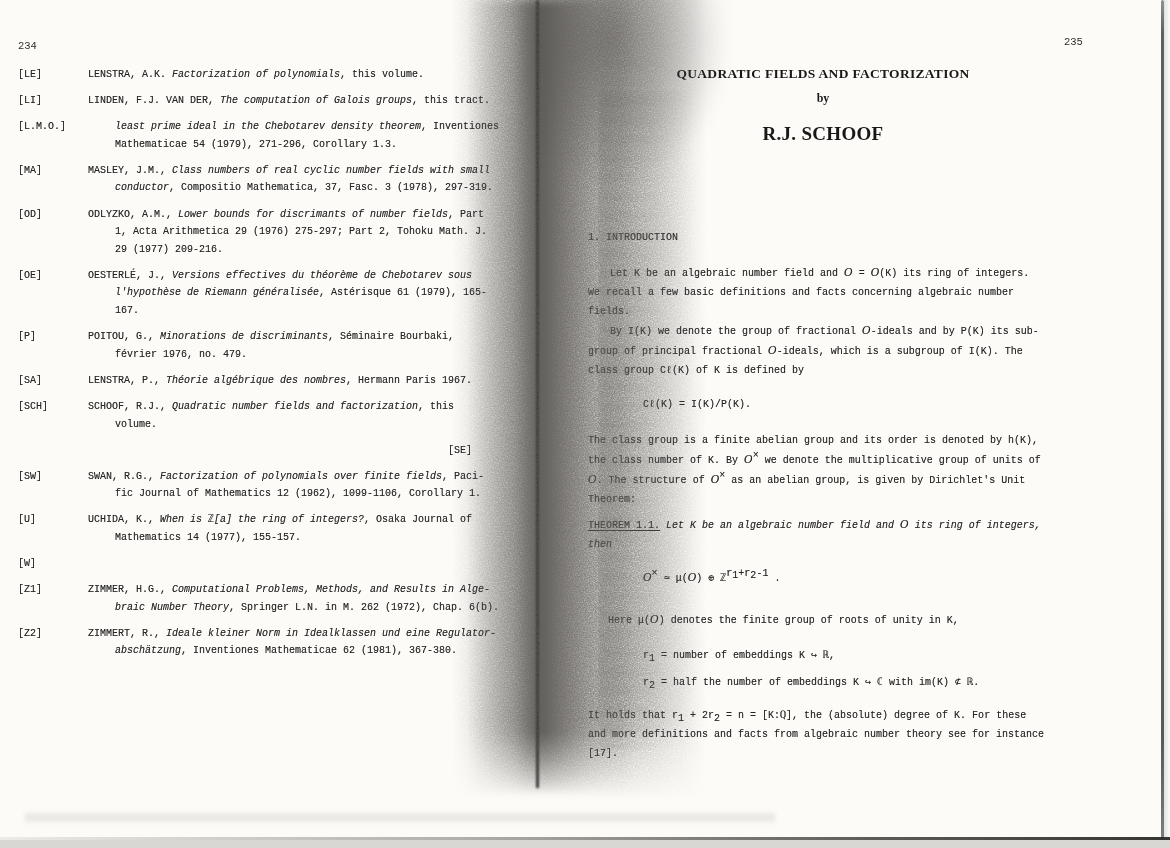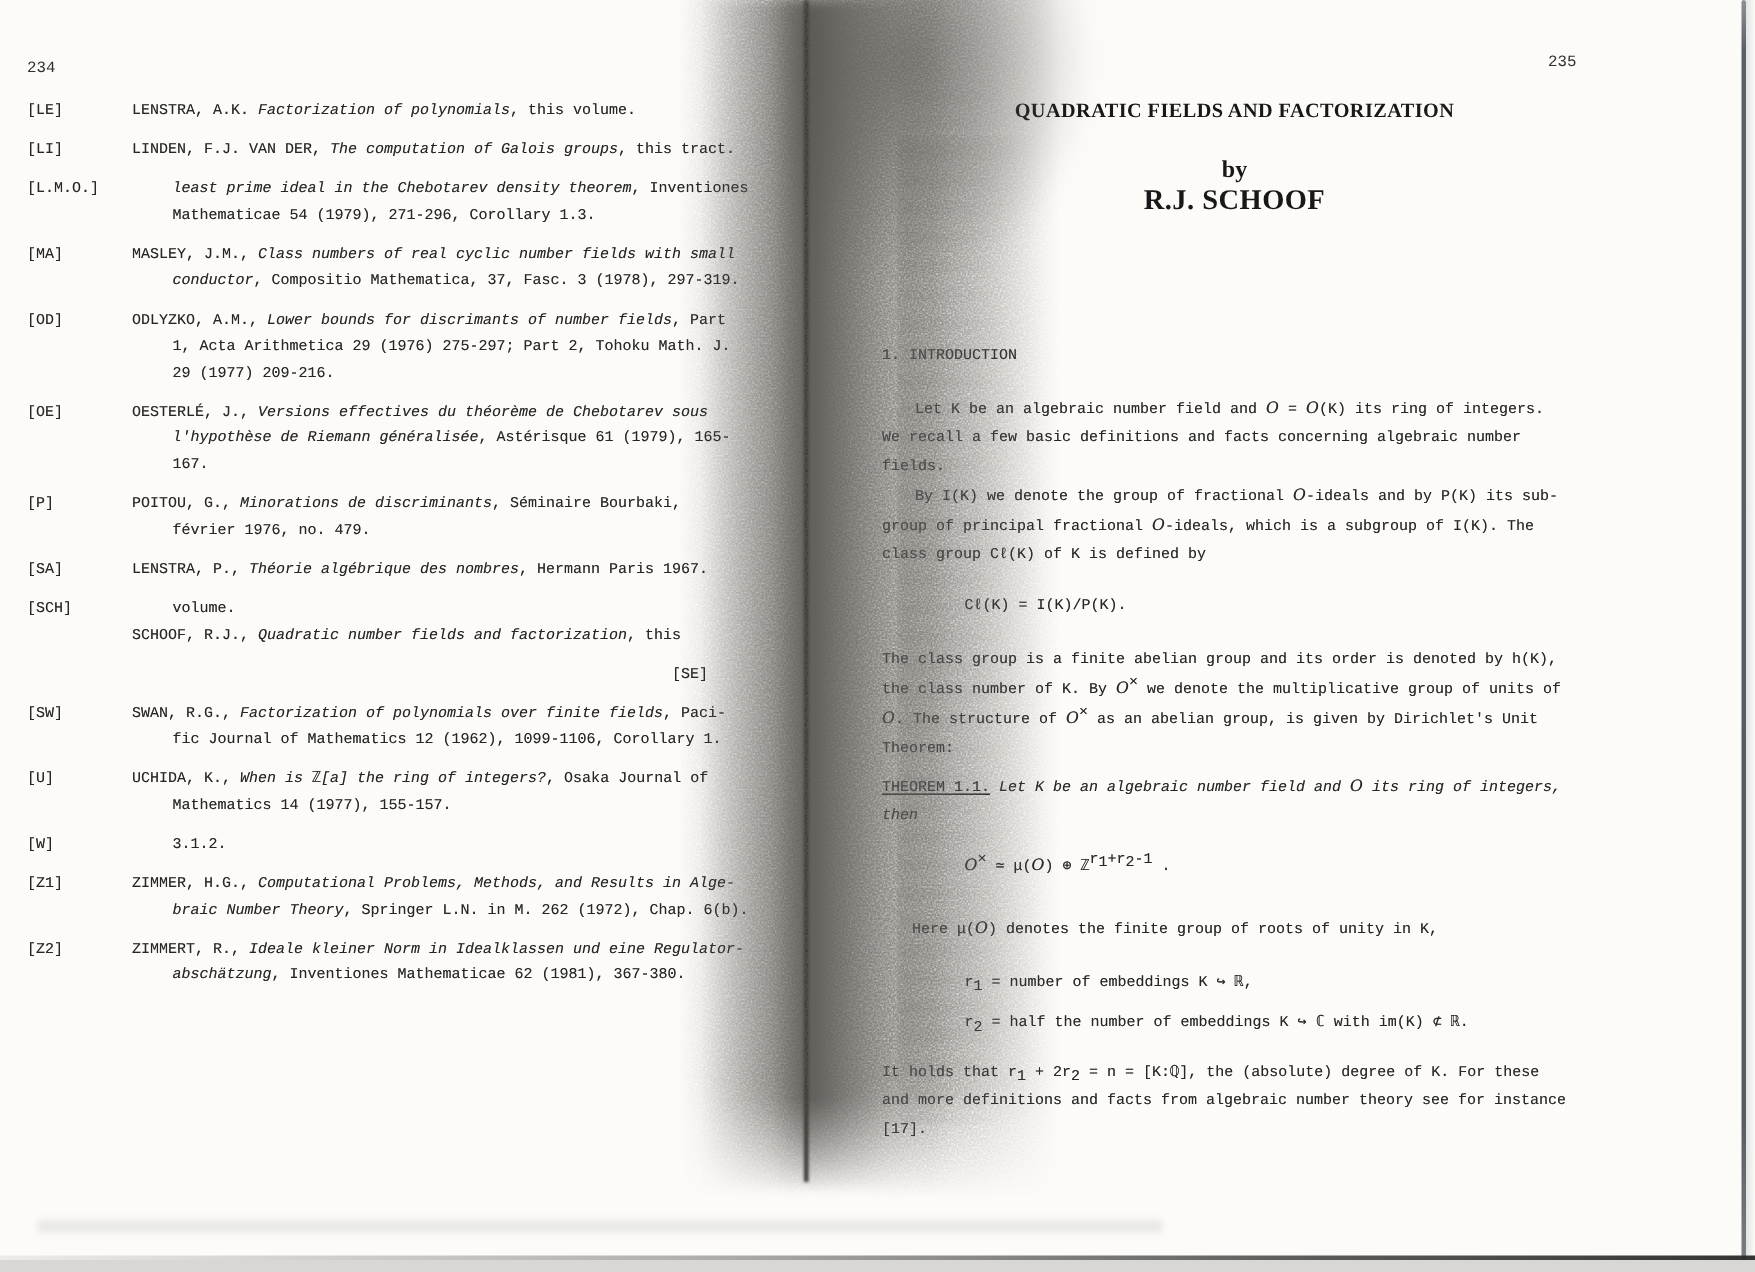"235" #right-pagenum { left: 1032px -> 1064px }
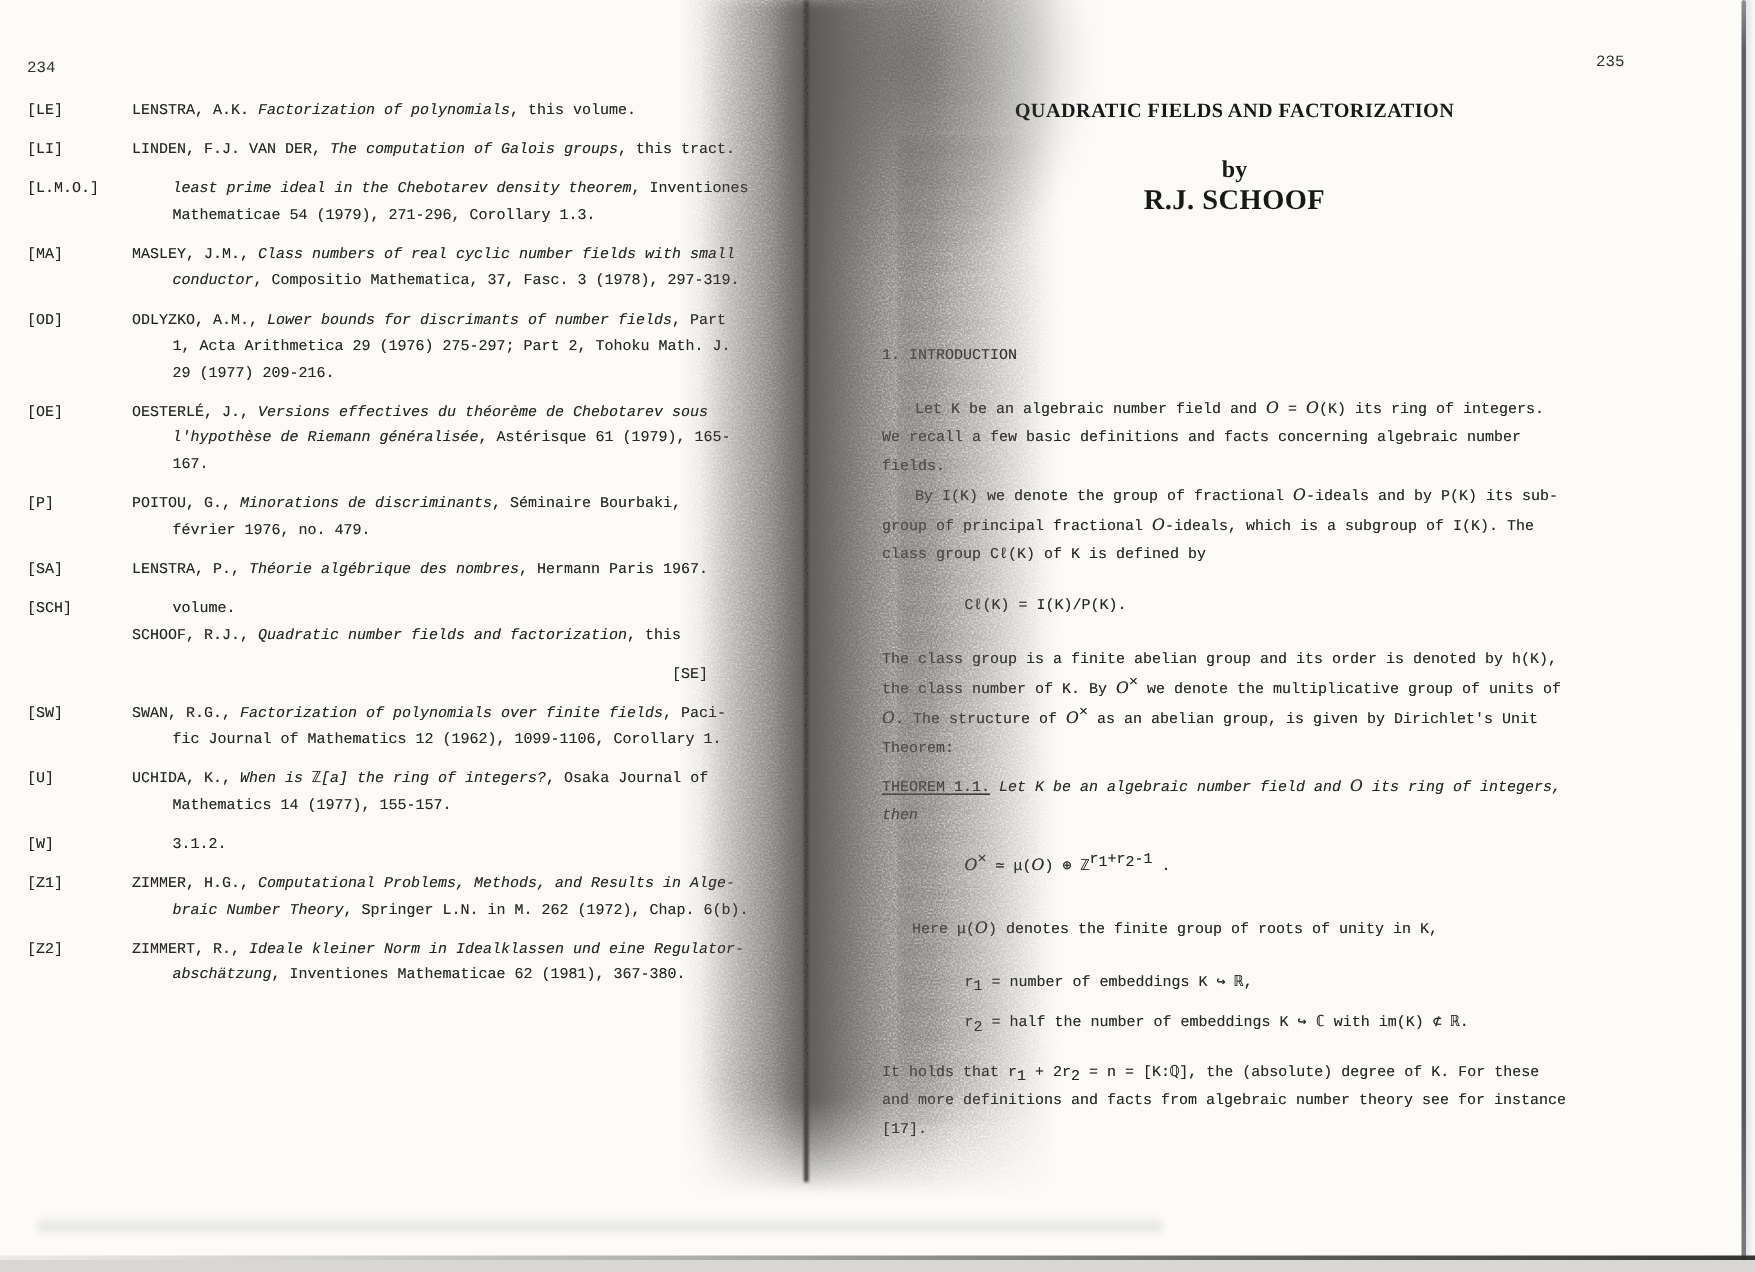"by" #byline { font-size: 16px -> 12px; top: 105px -> 91px }
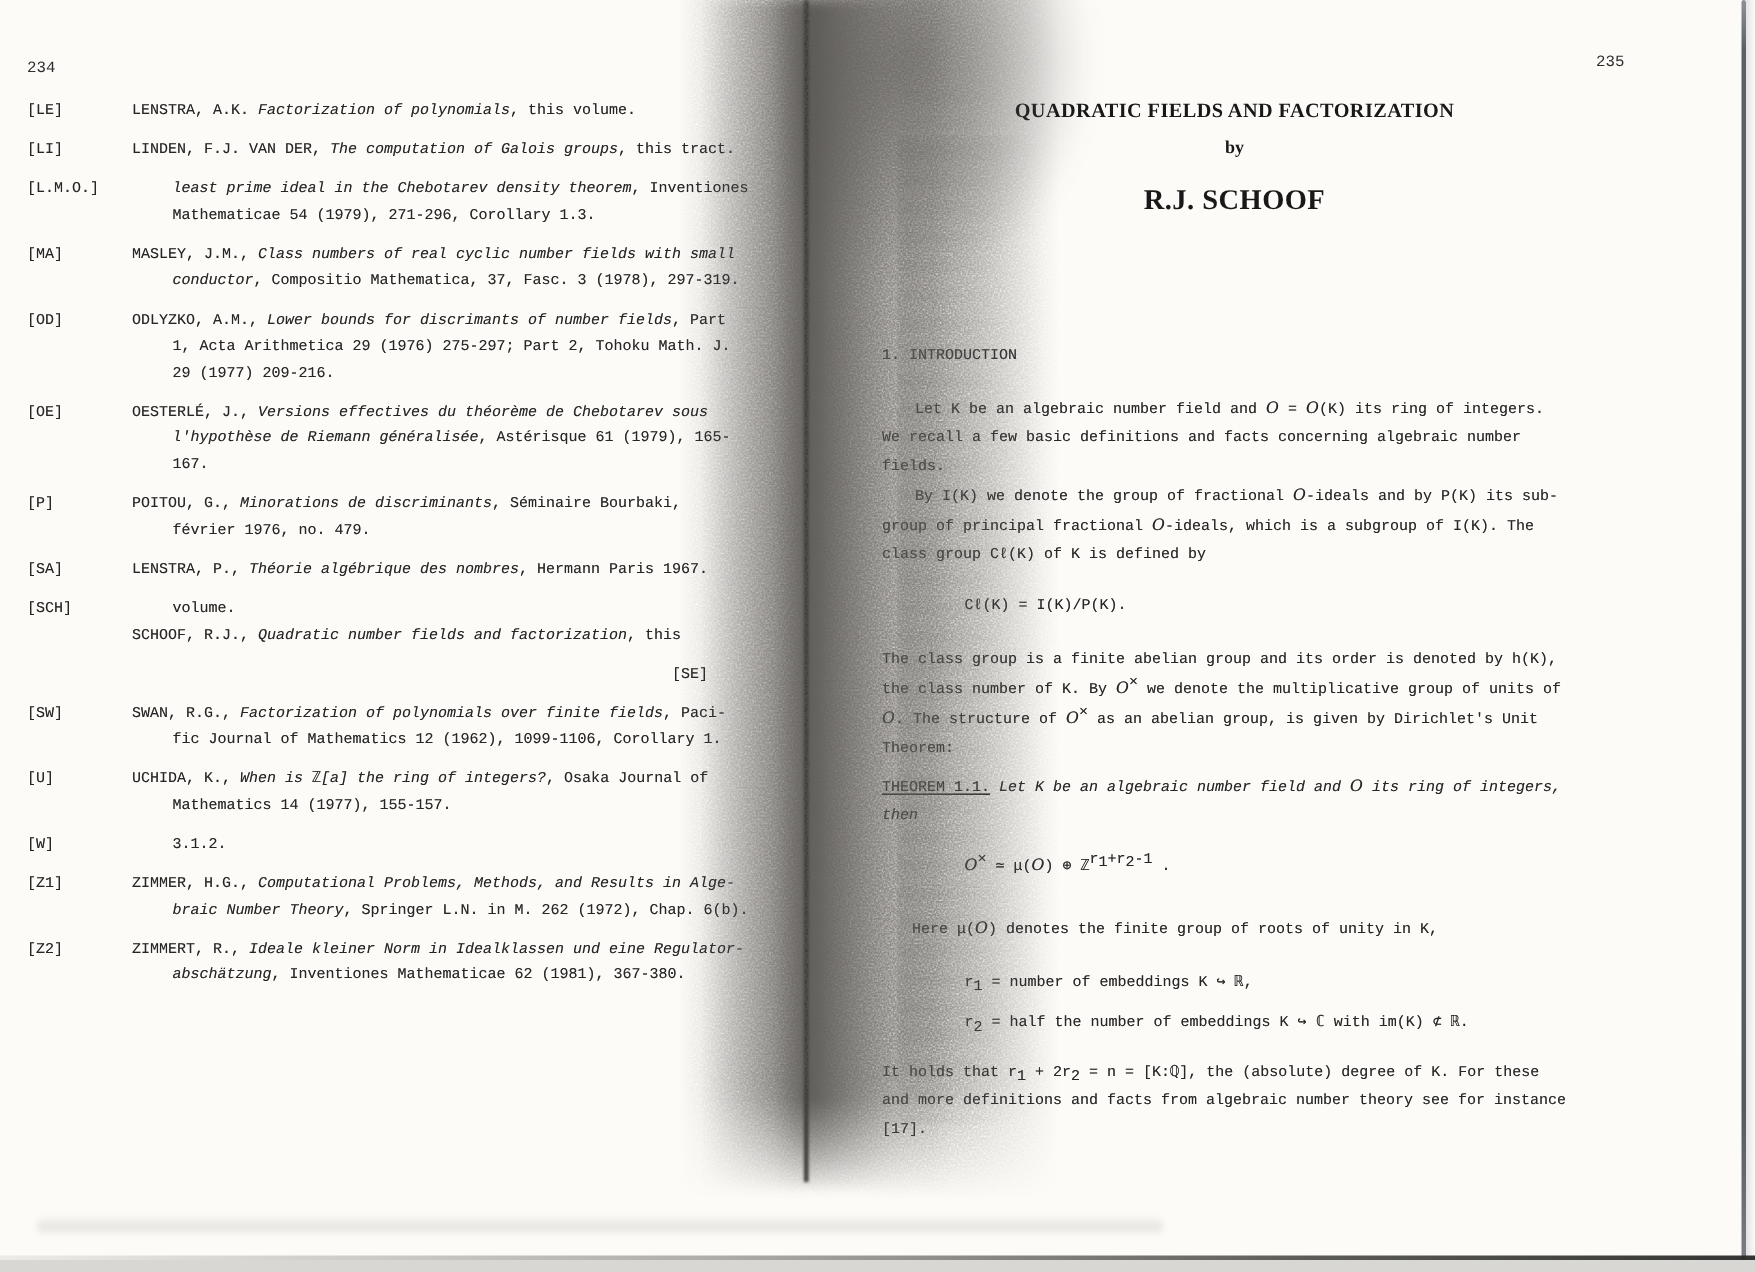"volume." div.ref-line { order: before "SCHOOF, R.J., Quadratic number fields" -> after "SCHOOF, R.J., Quadratic number fields" }
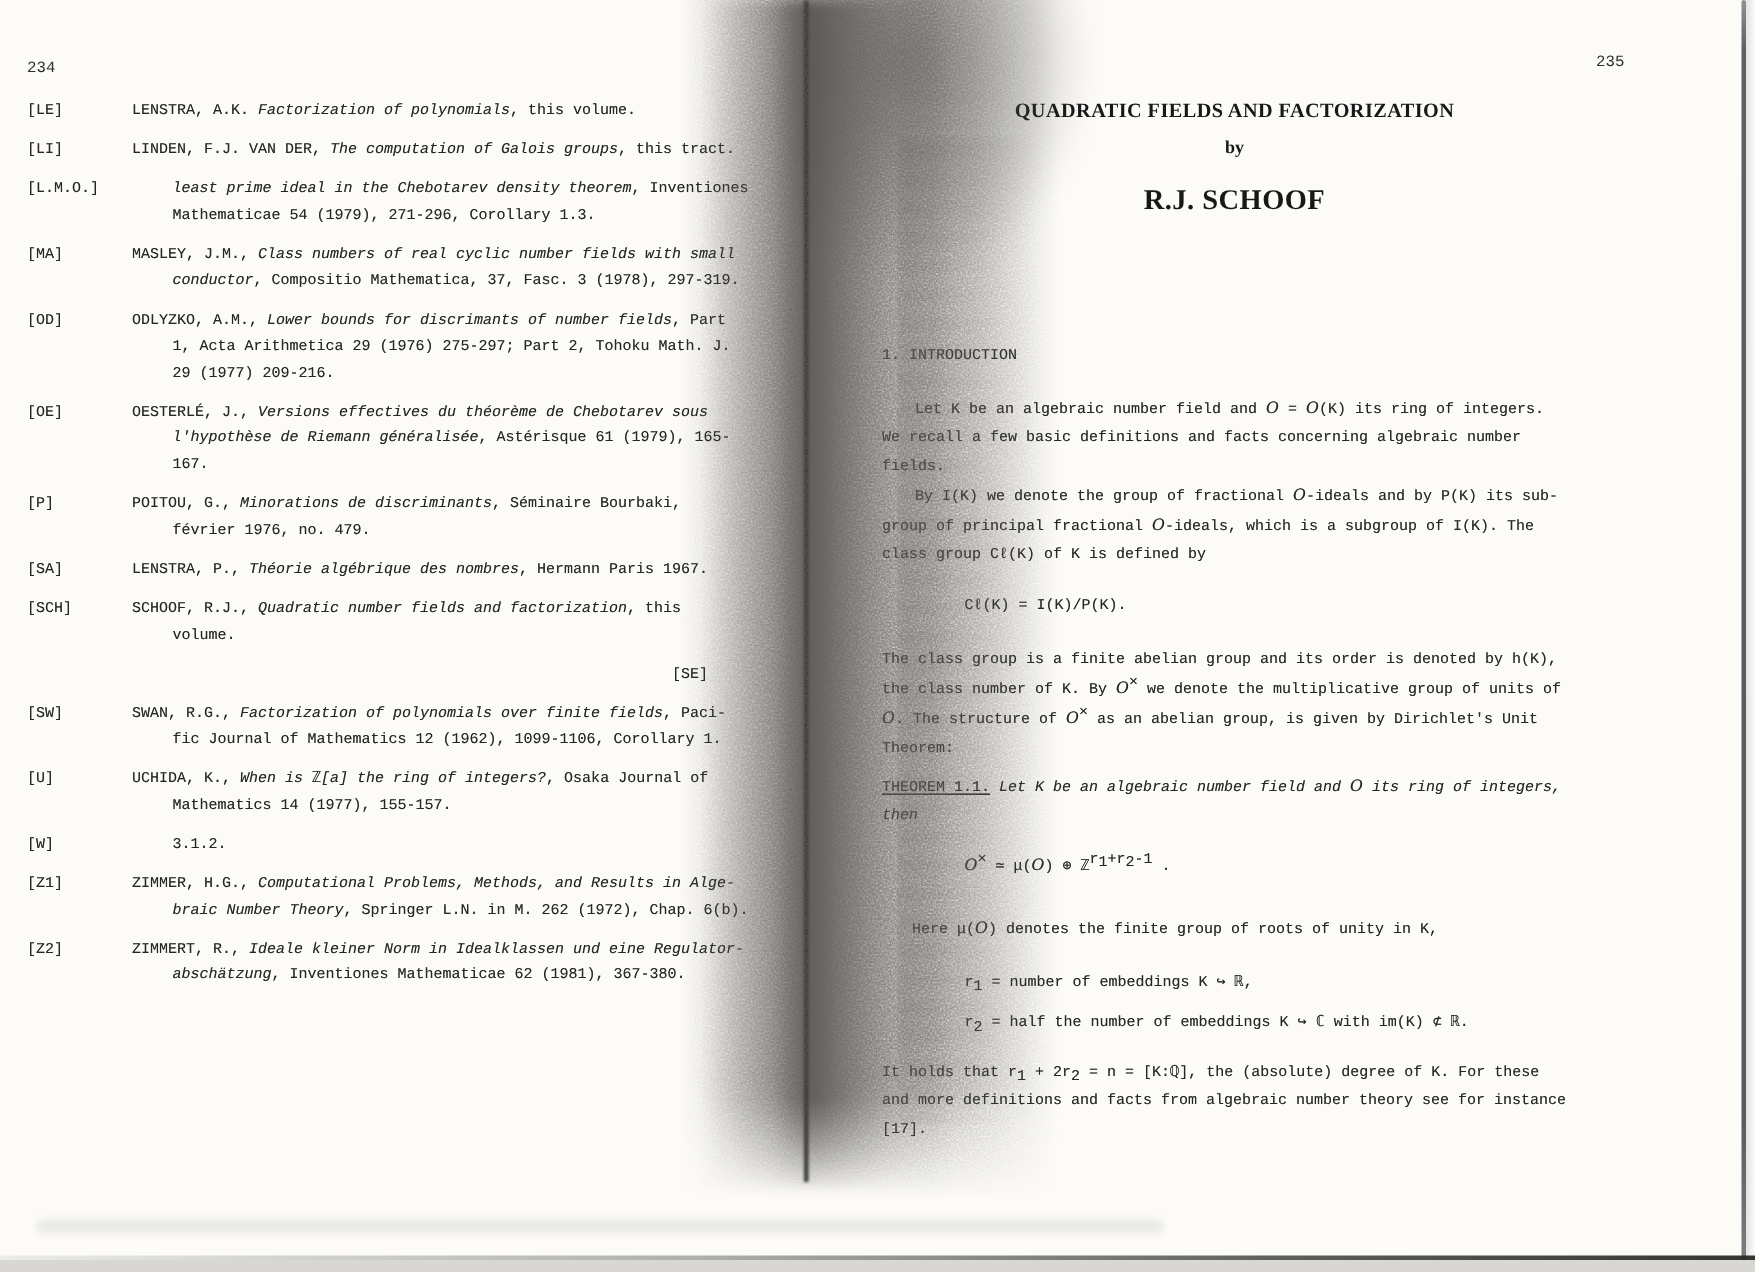"3.1.2." div.ref-line { html: <div><span>3.1.2.</span></div> -> none }
